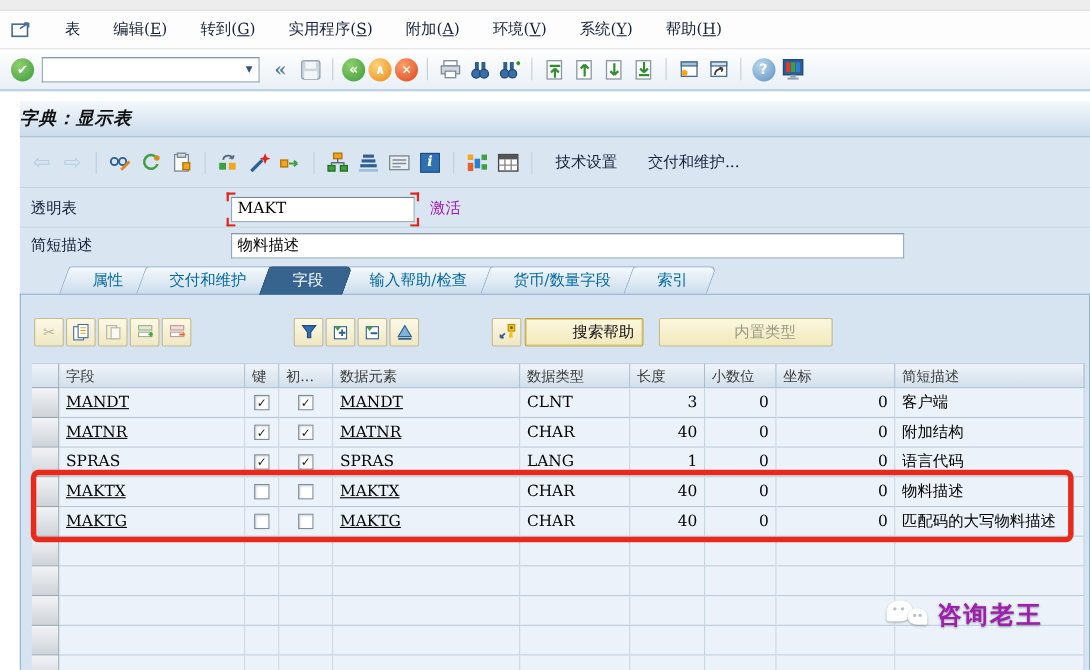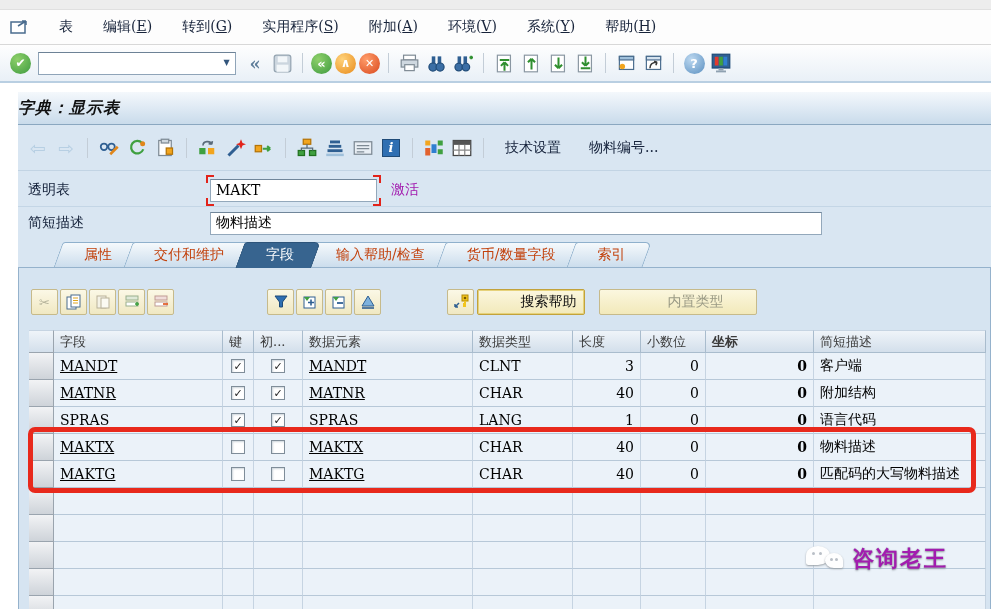"物料编号..." button.txtbtn { text: 物料编号 -> 交付和维护 }
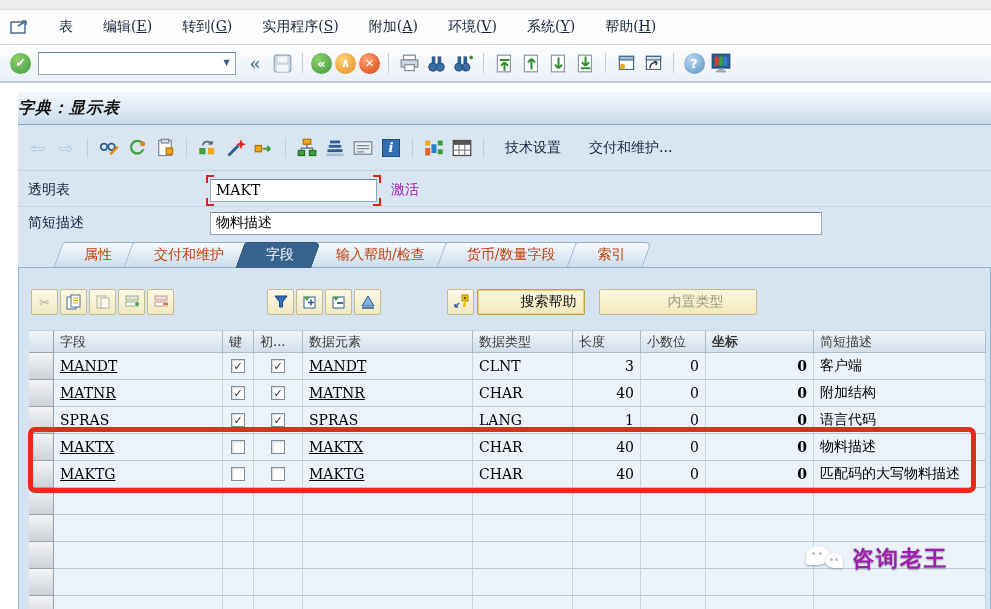"属性" .tab { color: #c2410c -> #0369a1 }
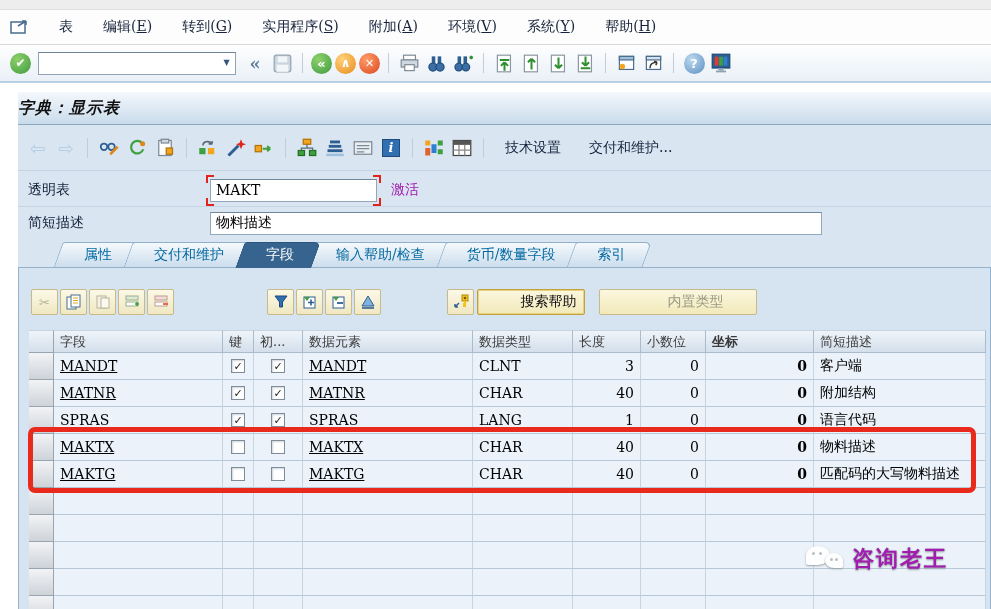"坐标" .c8 { font-weight: bold -> none }
